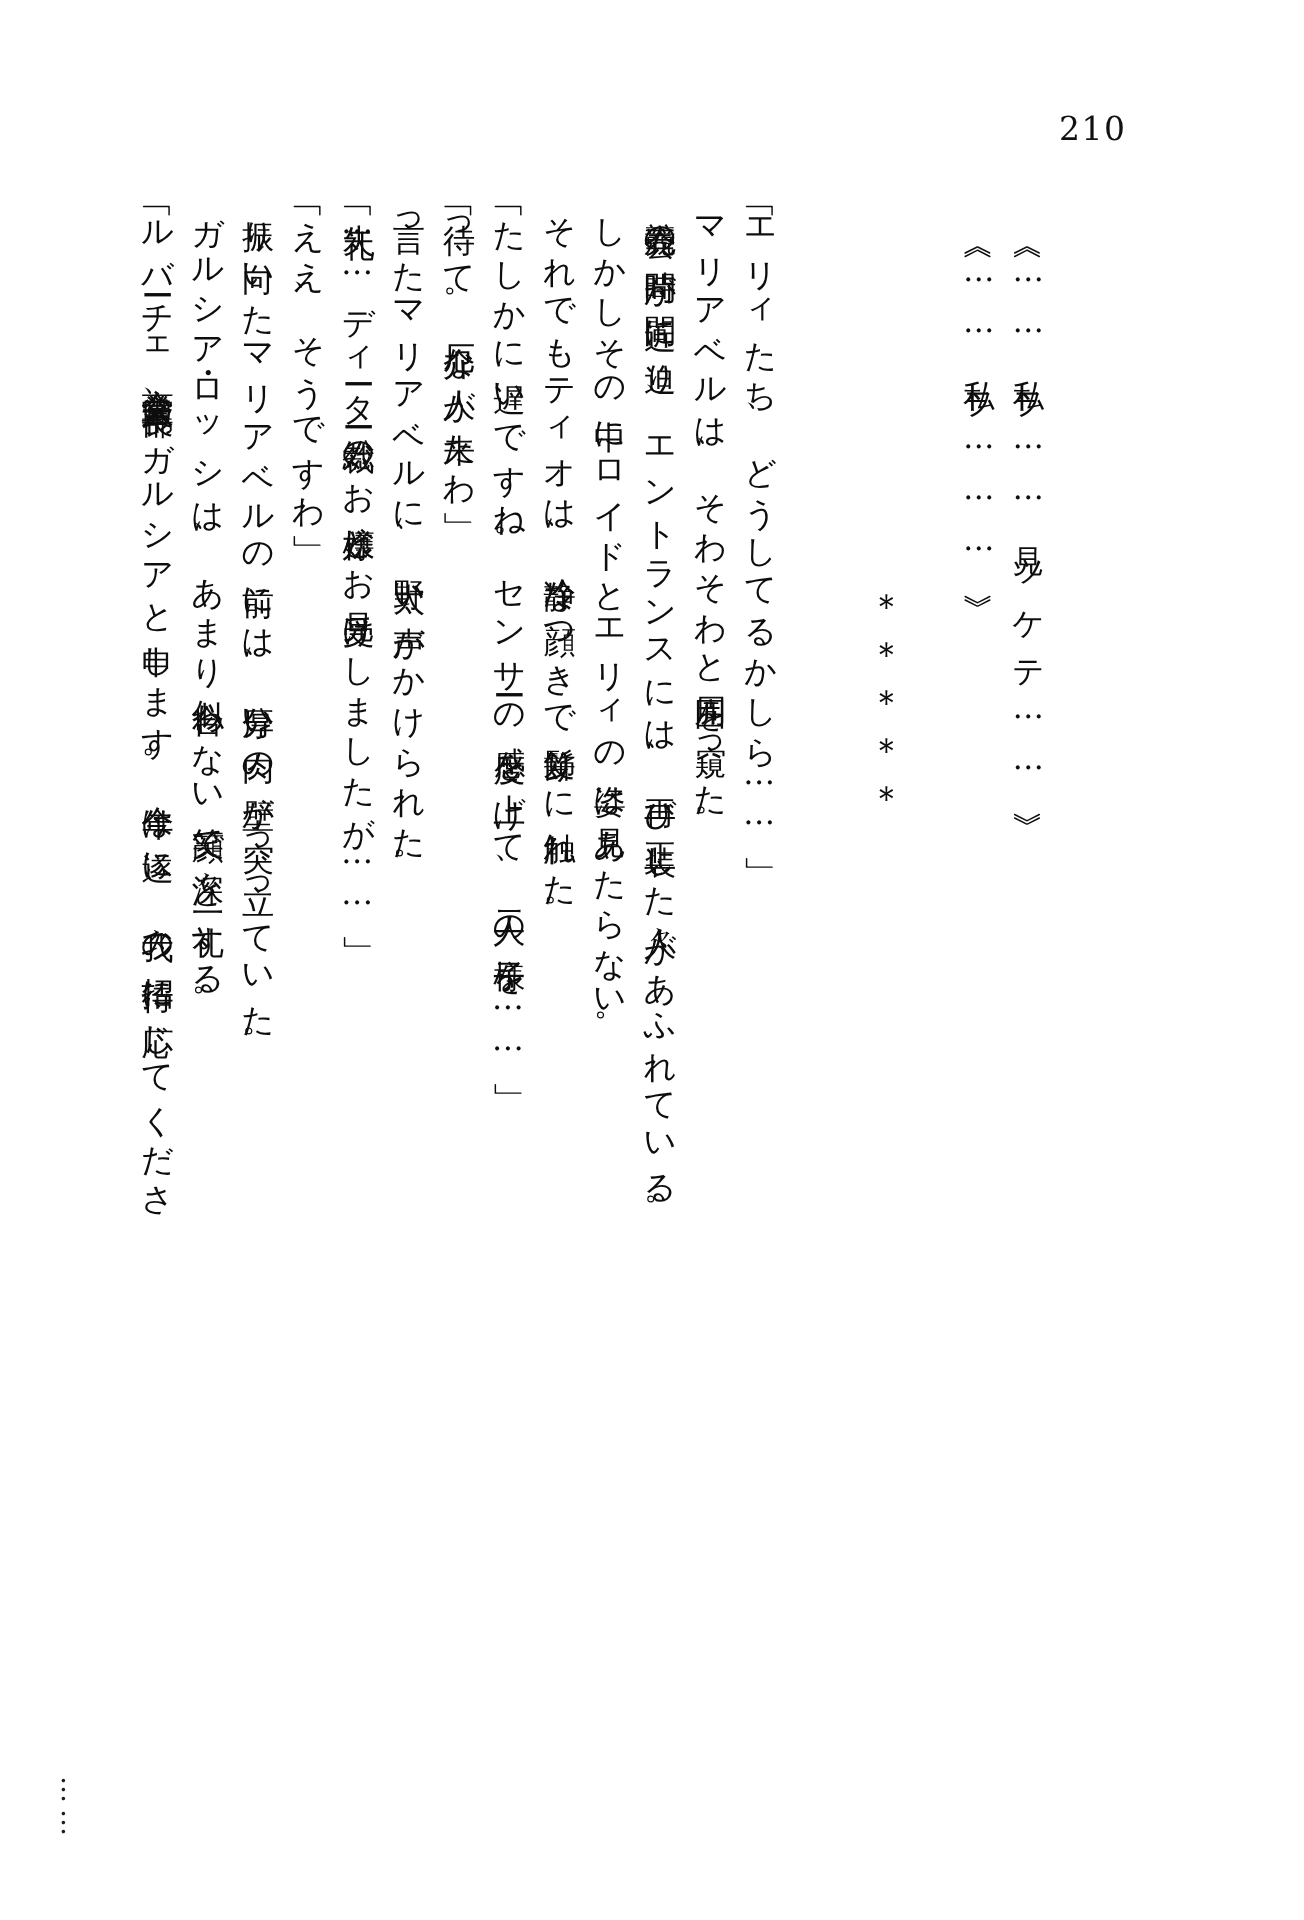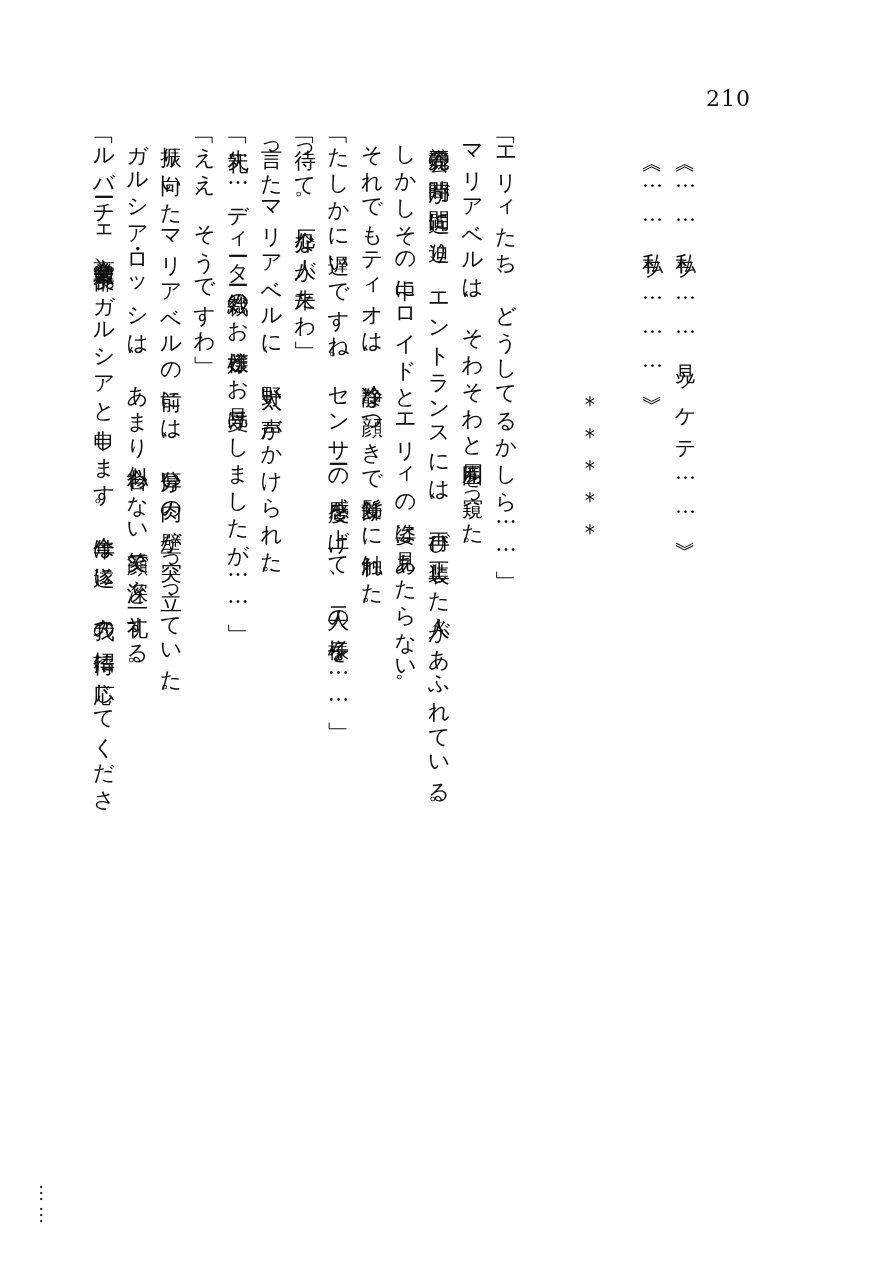"210" .page-number { top: 86px -> 74px }
